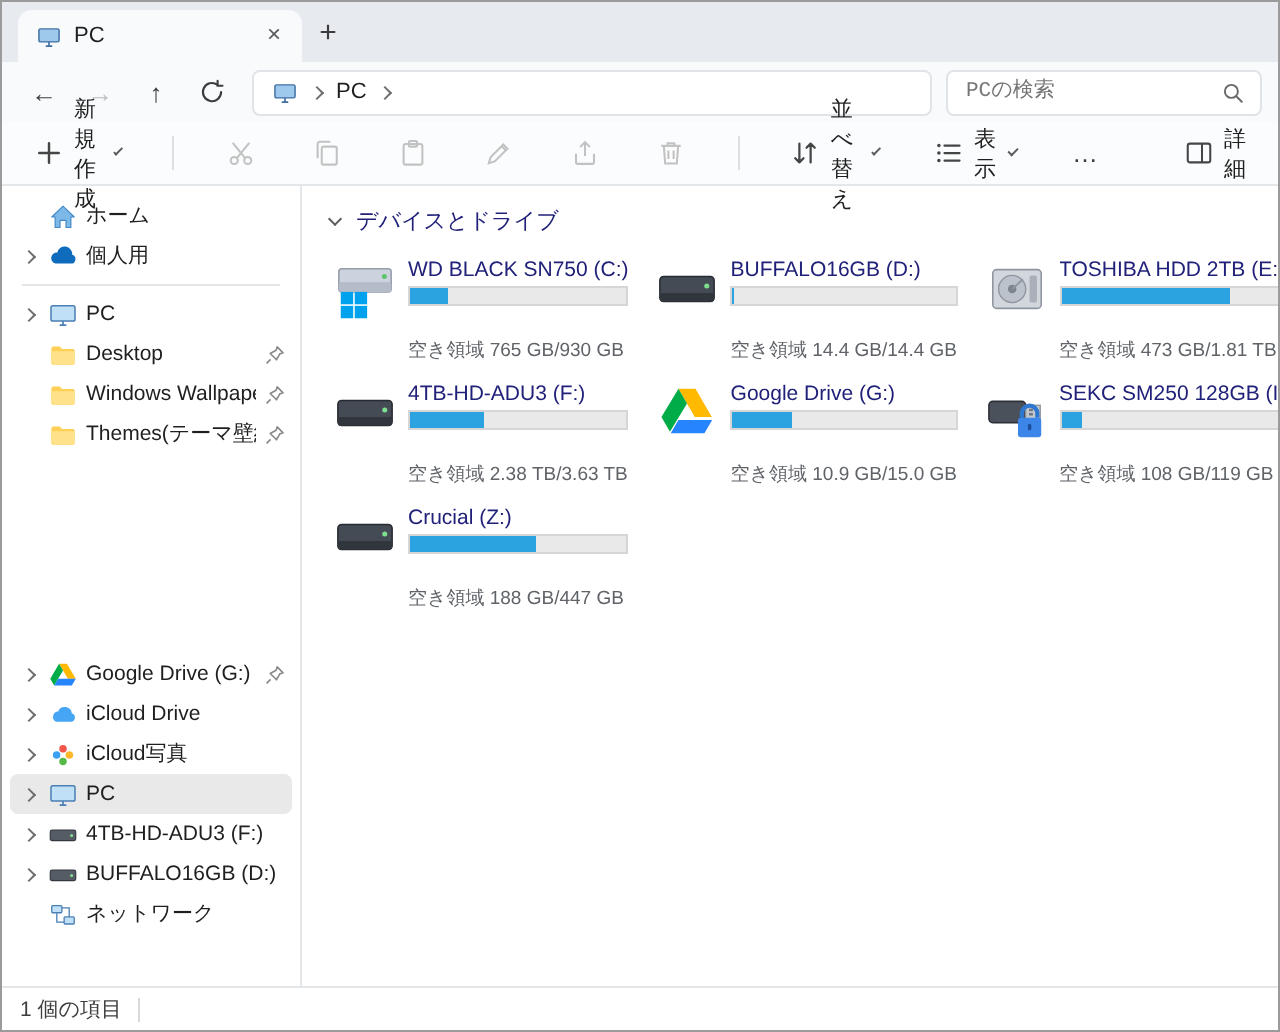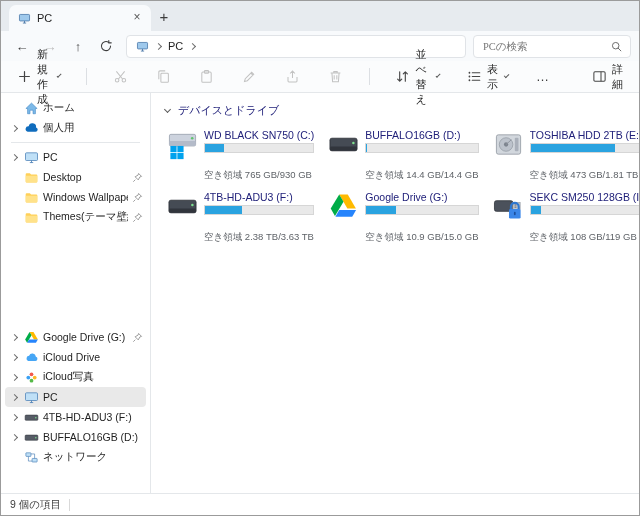"PCの検索" .search-input { font-family: Liberation Serif, serif -> Liberation Mono, monospace }
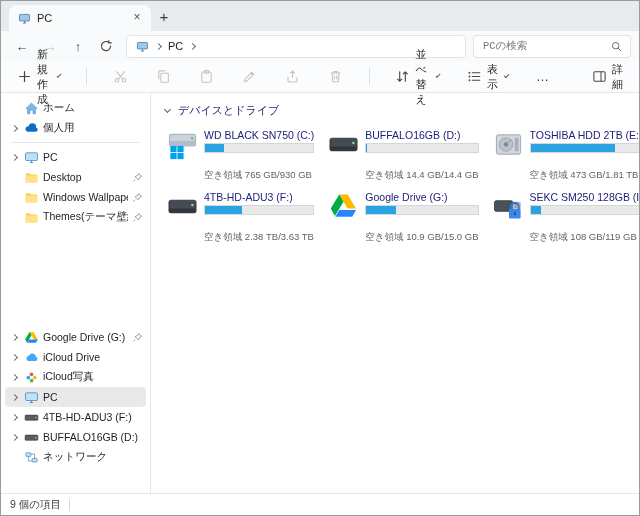"Crucial (Z:)" div.drive-tile { html: none -> <div> <span> <svg> <rect></rect> <rect></rect> <circle></circle> </svg> </span> <div> <div>Crucial (Z:)</div> <div> <div></div> </div> <div>空き領域 188 GB/447 GB</div> </div> </div> }
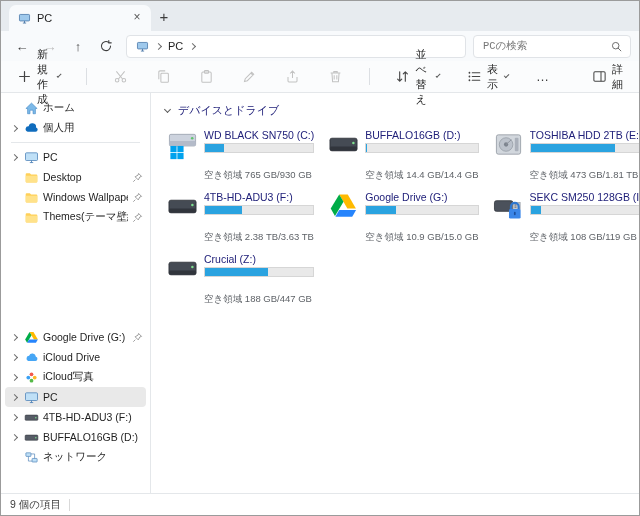"9 個の項目" span { text: 9 -> 1 }
